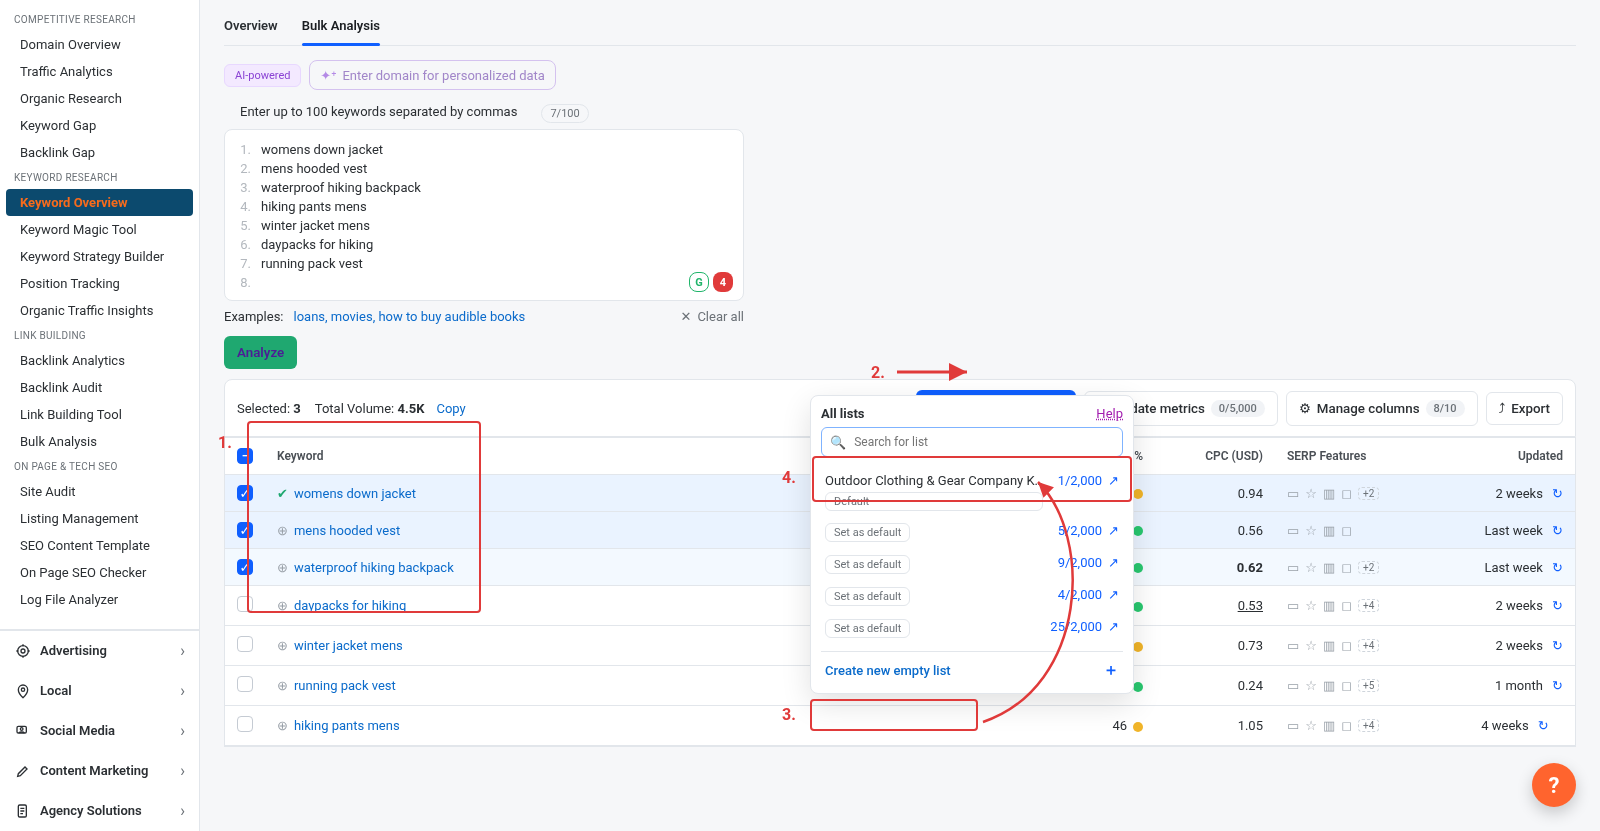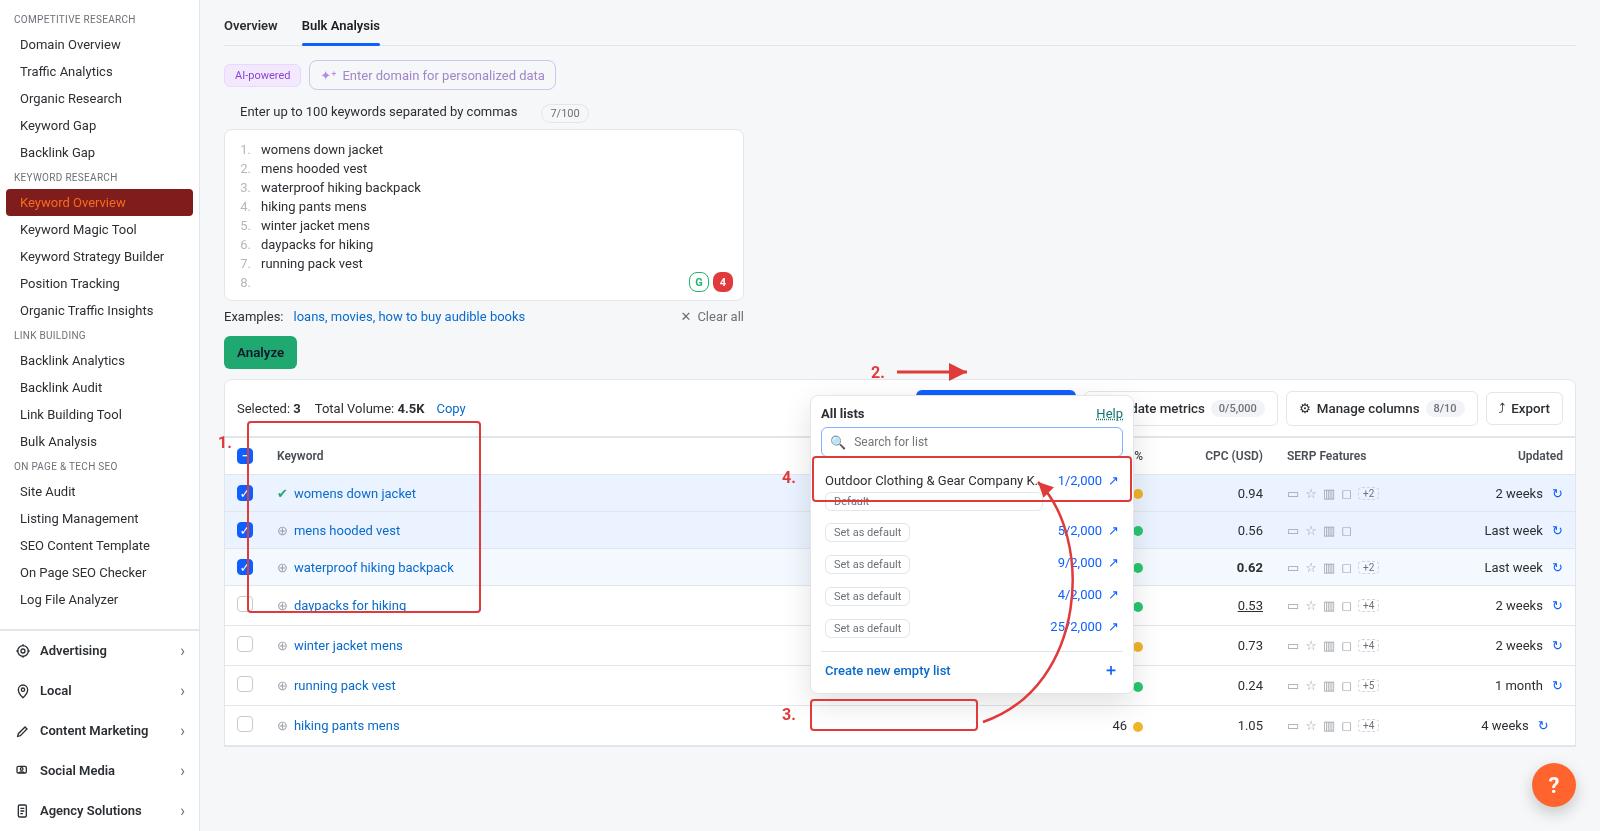"Keyword Overview" .nav-item.active { background: #7f1d1d -> #0c4a6e; font-weight: 400 -> 700 }
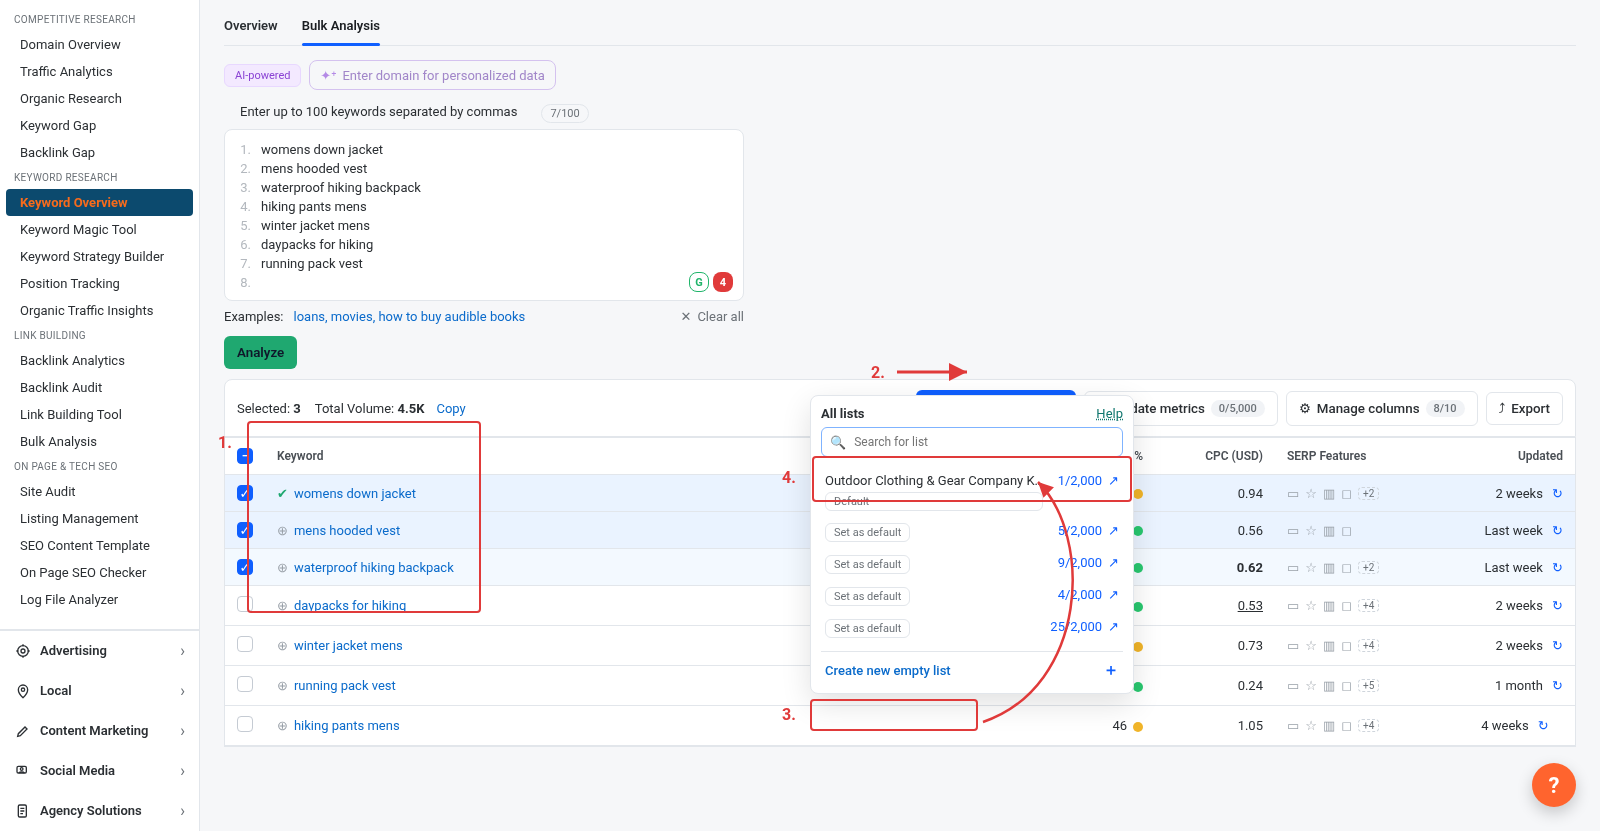"Analyze" .btn.green { color: #0f172a -> #4c1d95 }
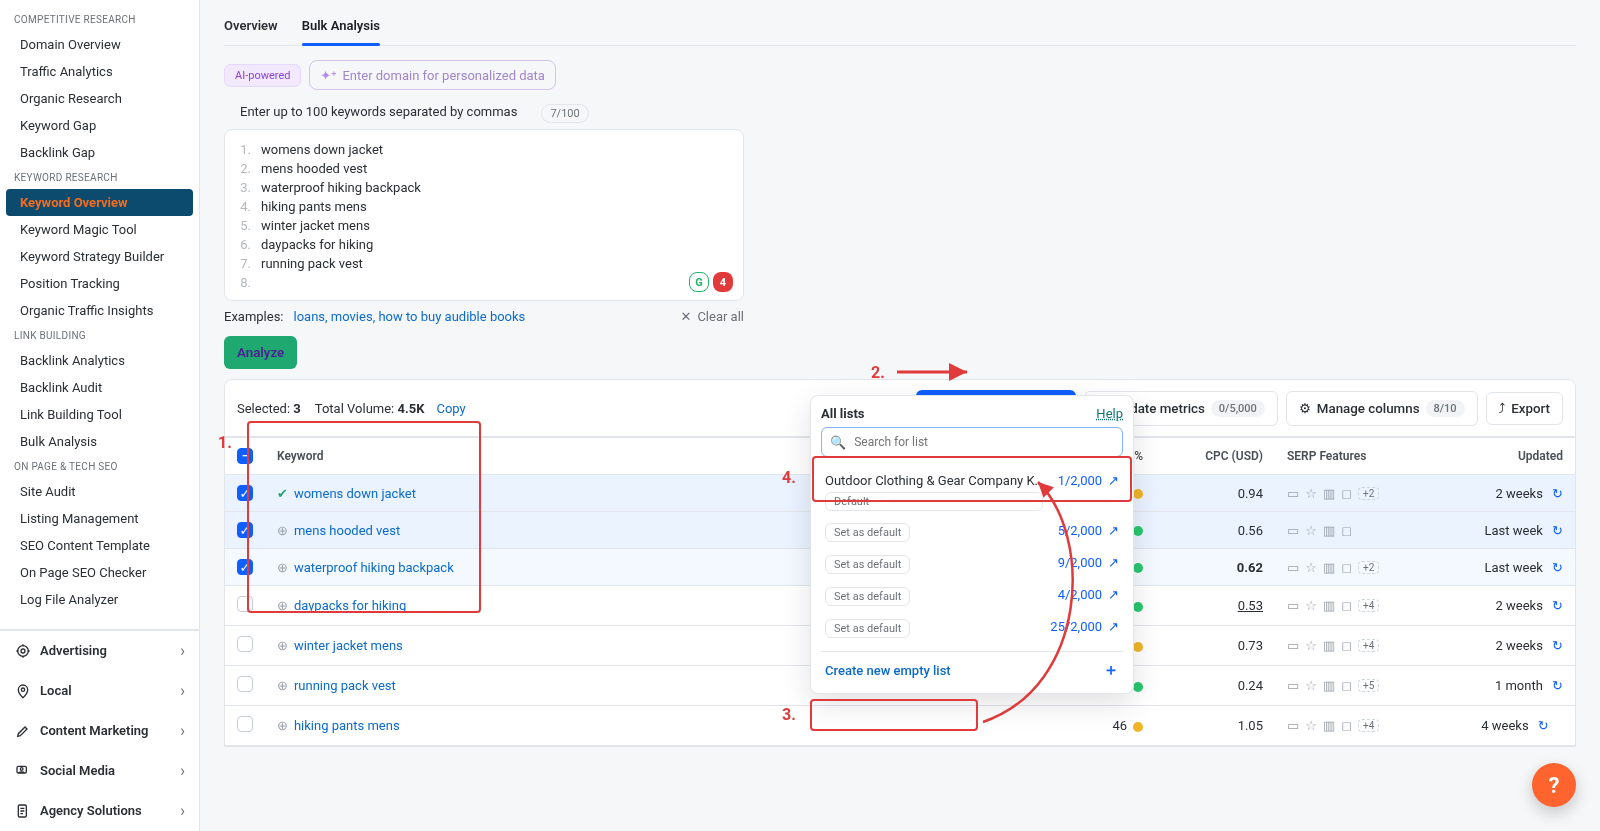"Help" .pop-head .hlp { color: #0f766e -> #a21caf }
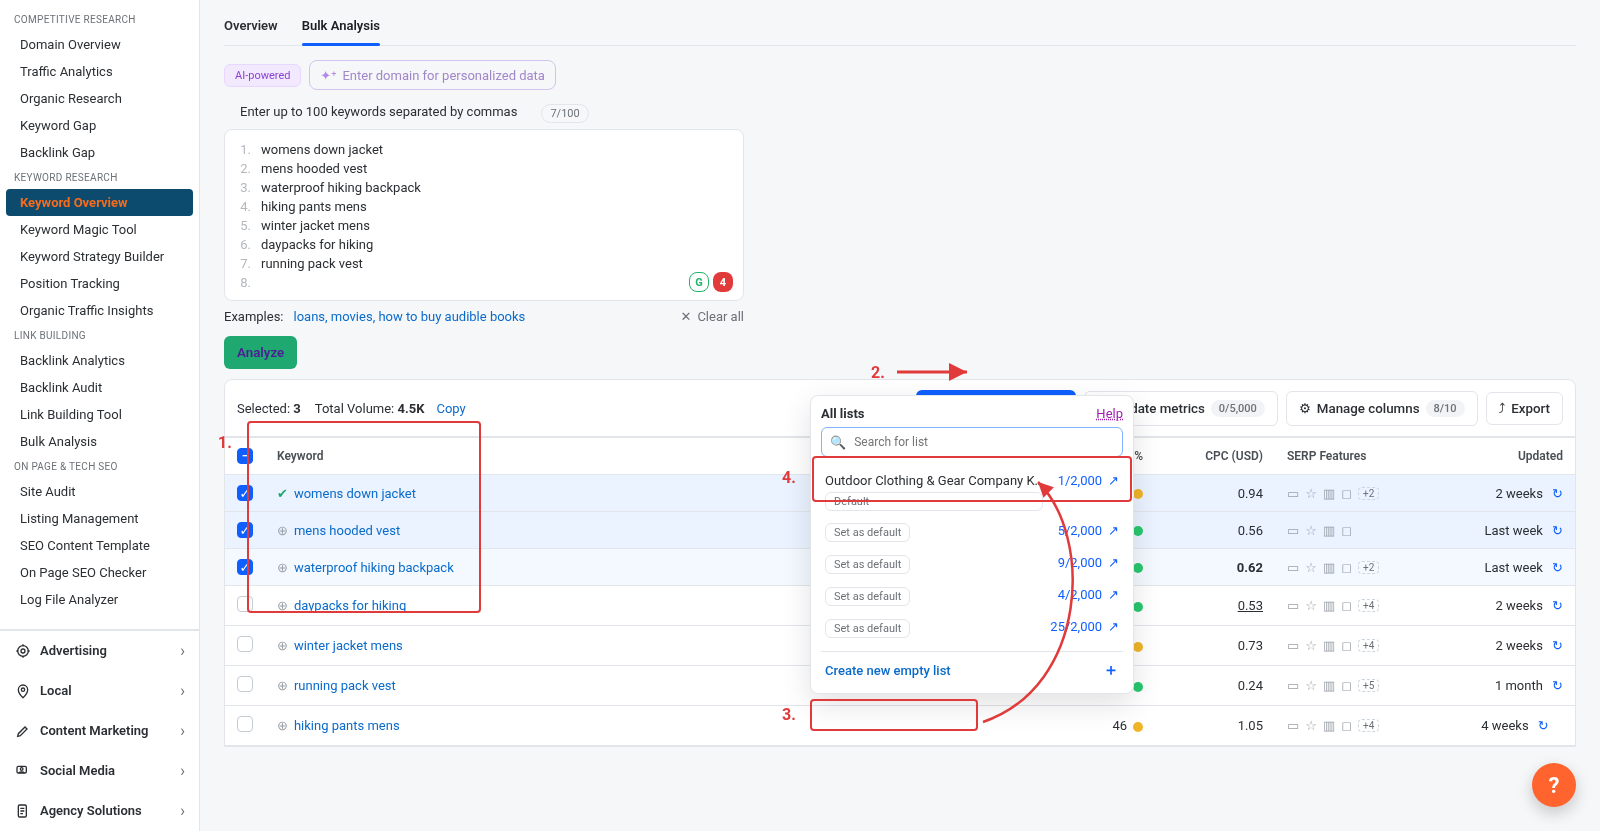"Content Marketing" div.bottom-item { order: before "Social Media" -> after "Social Media" }
